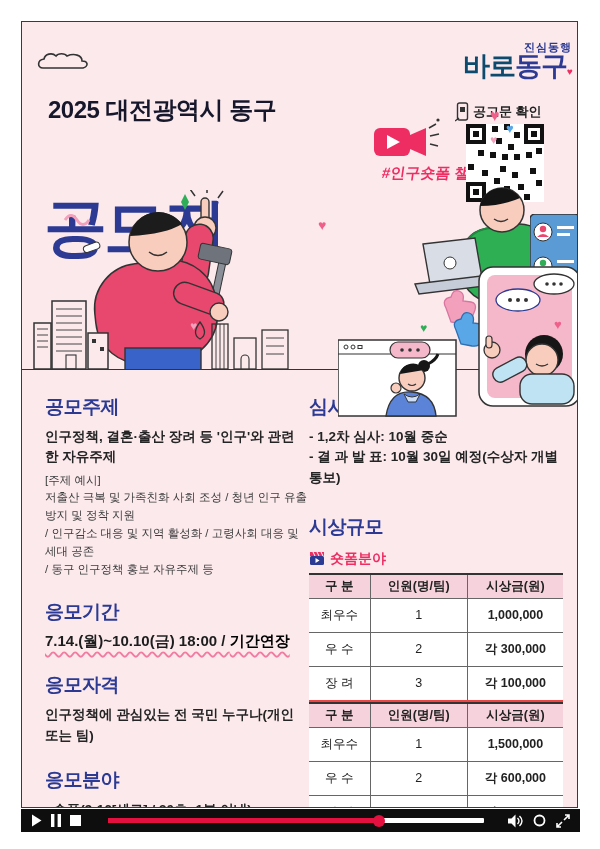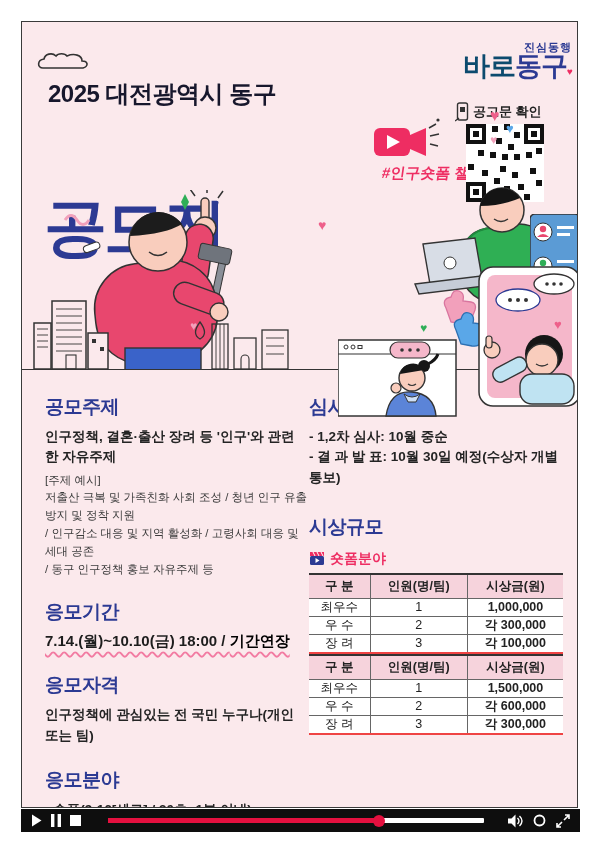"2025 대전광역시 동구" .year-line { top: 56px -> 72px }
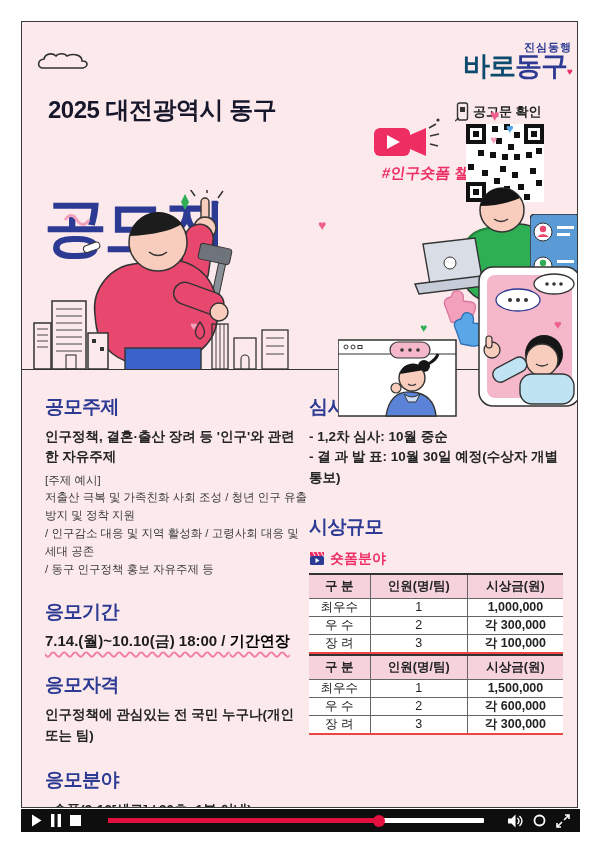"최우수" table.award td { padding: 0 2px -> 8px 2px }
